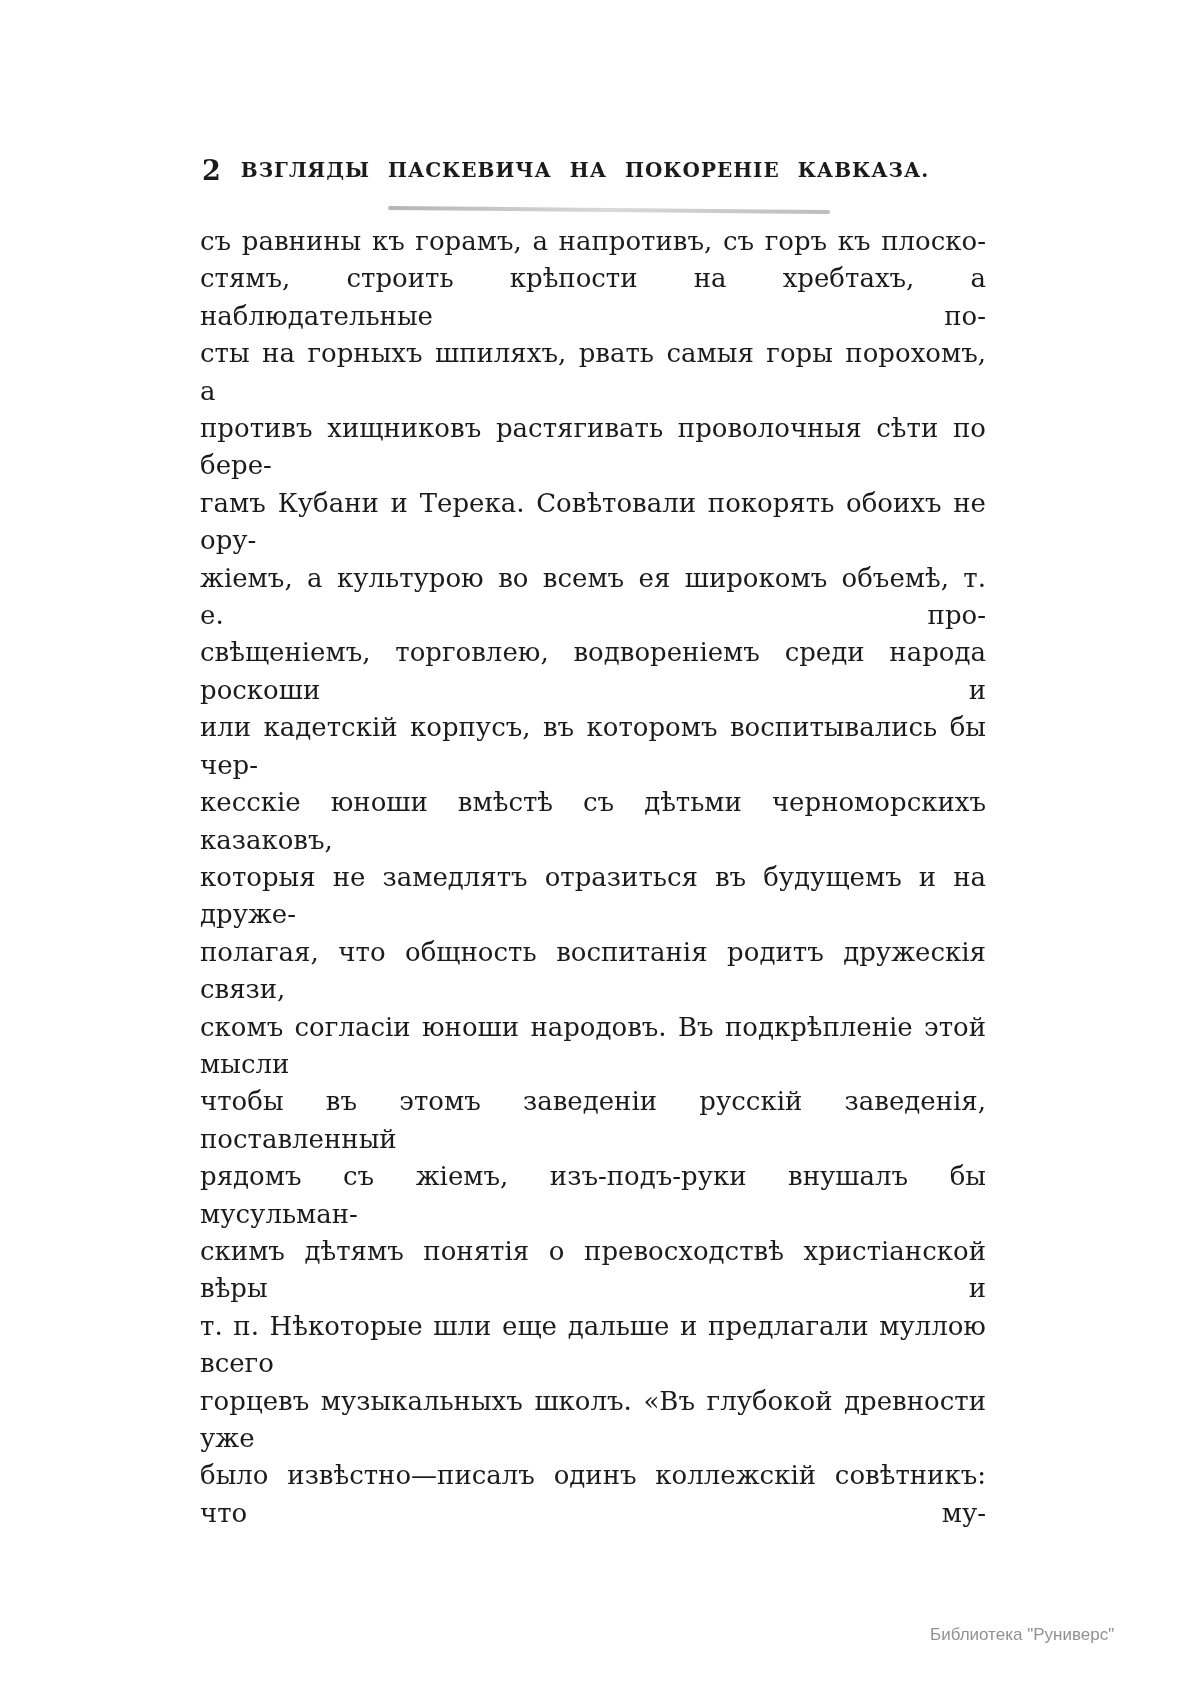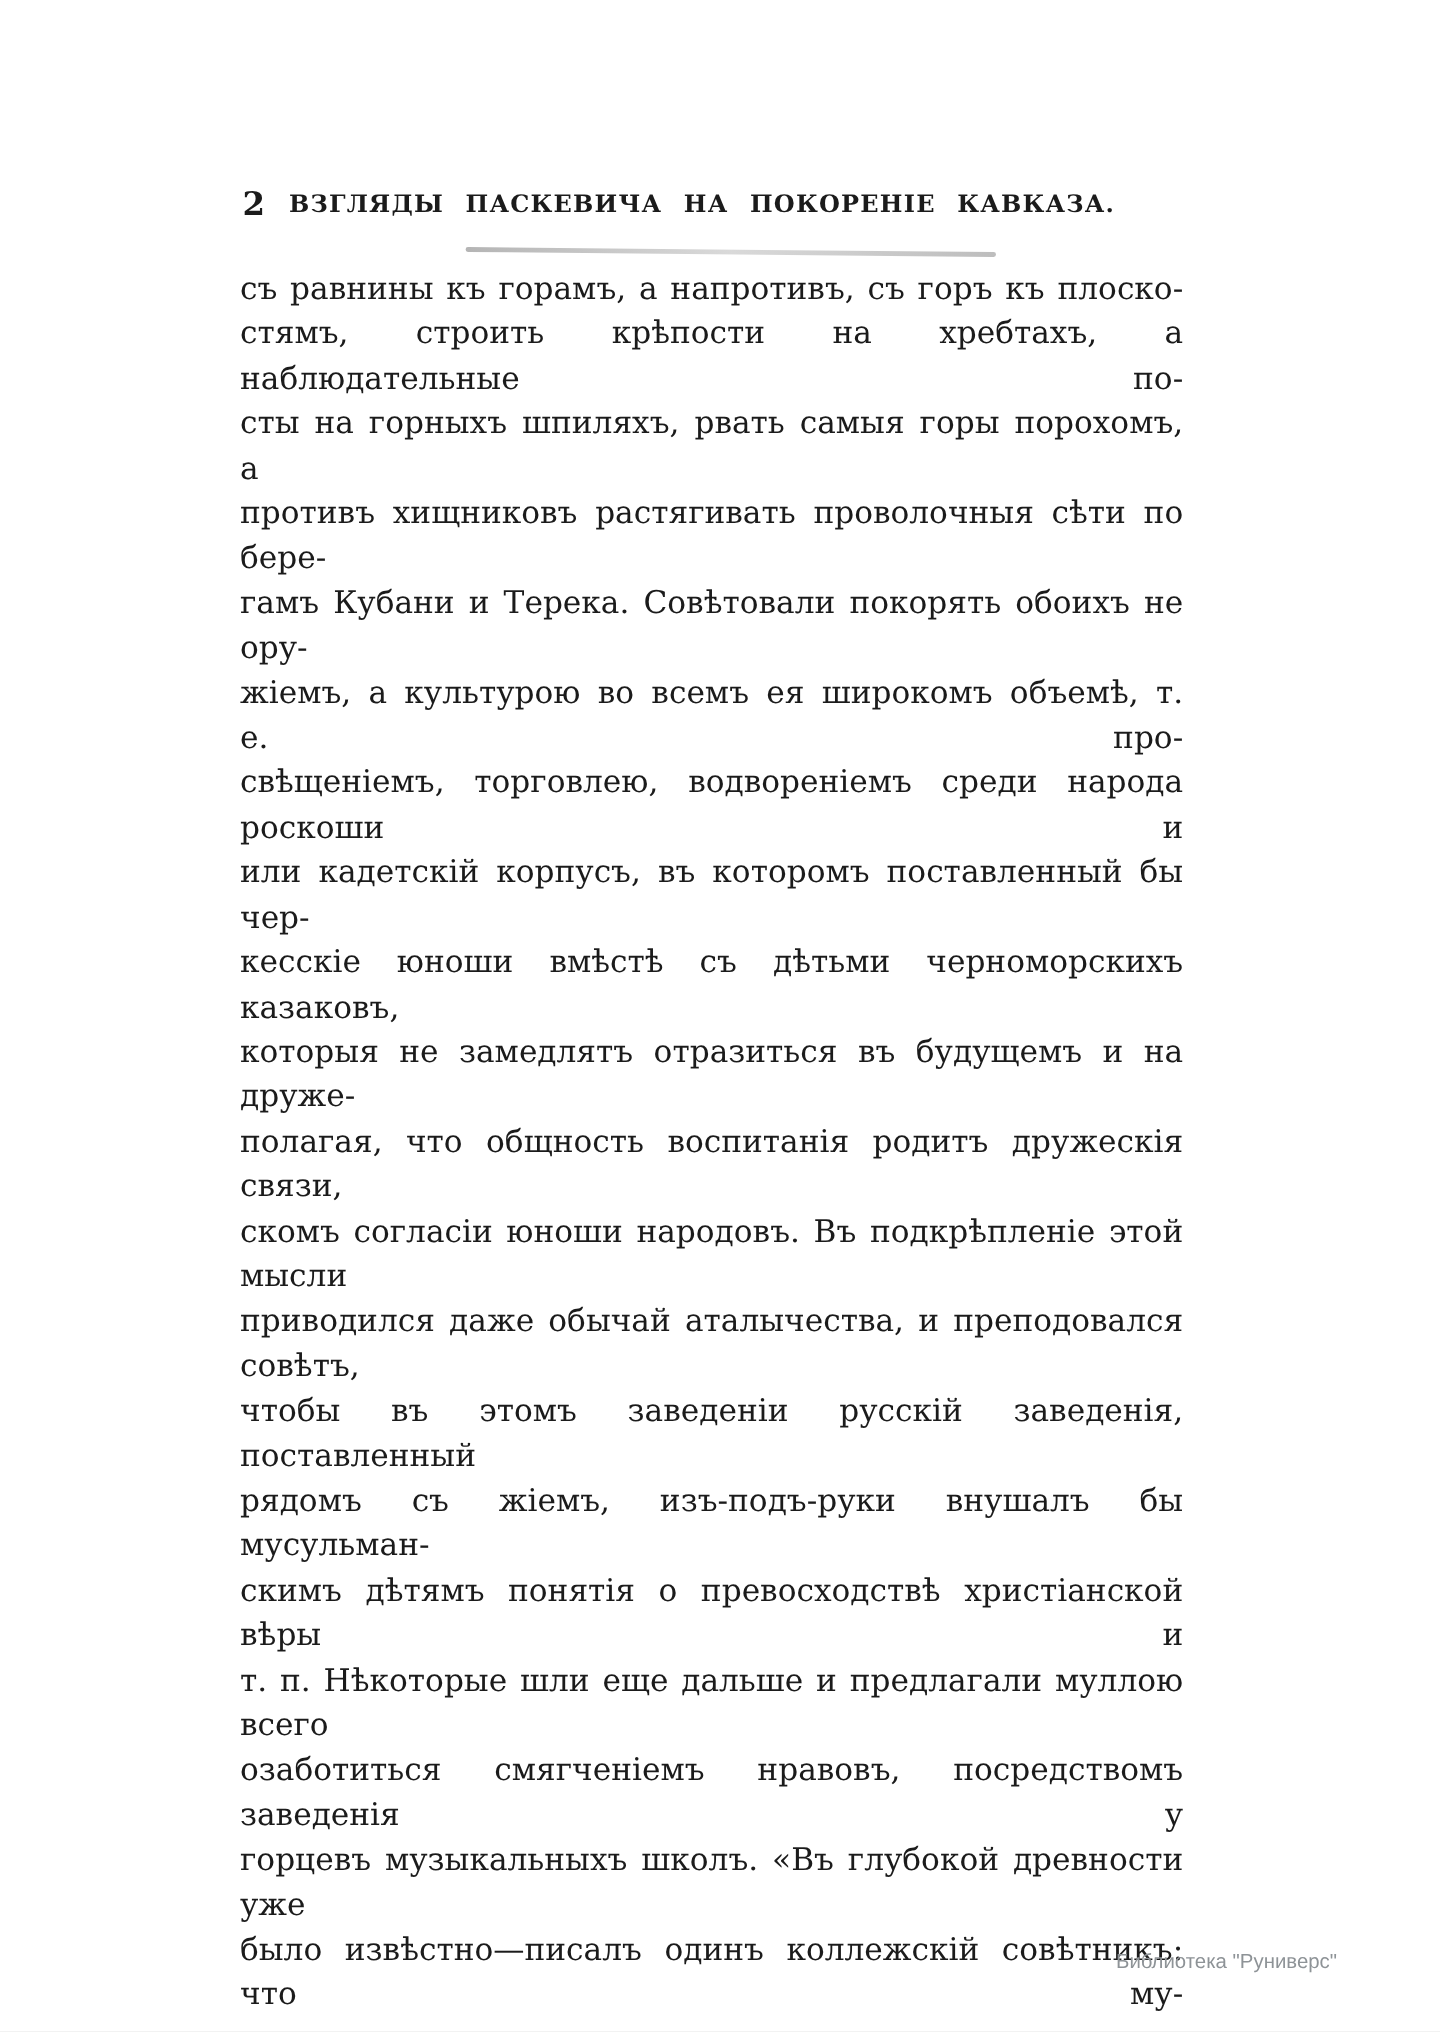"или кадетскій корпусъ, въ которомъ" div.line { text: поставленный -> воспитывались }
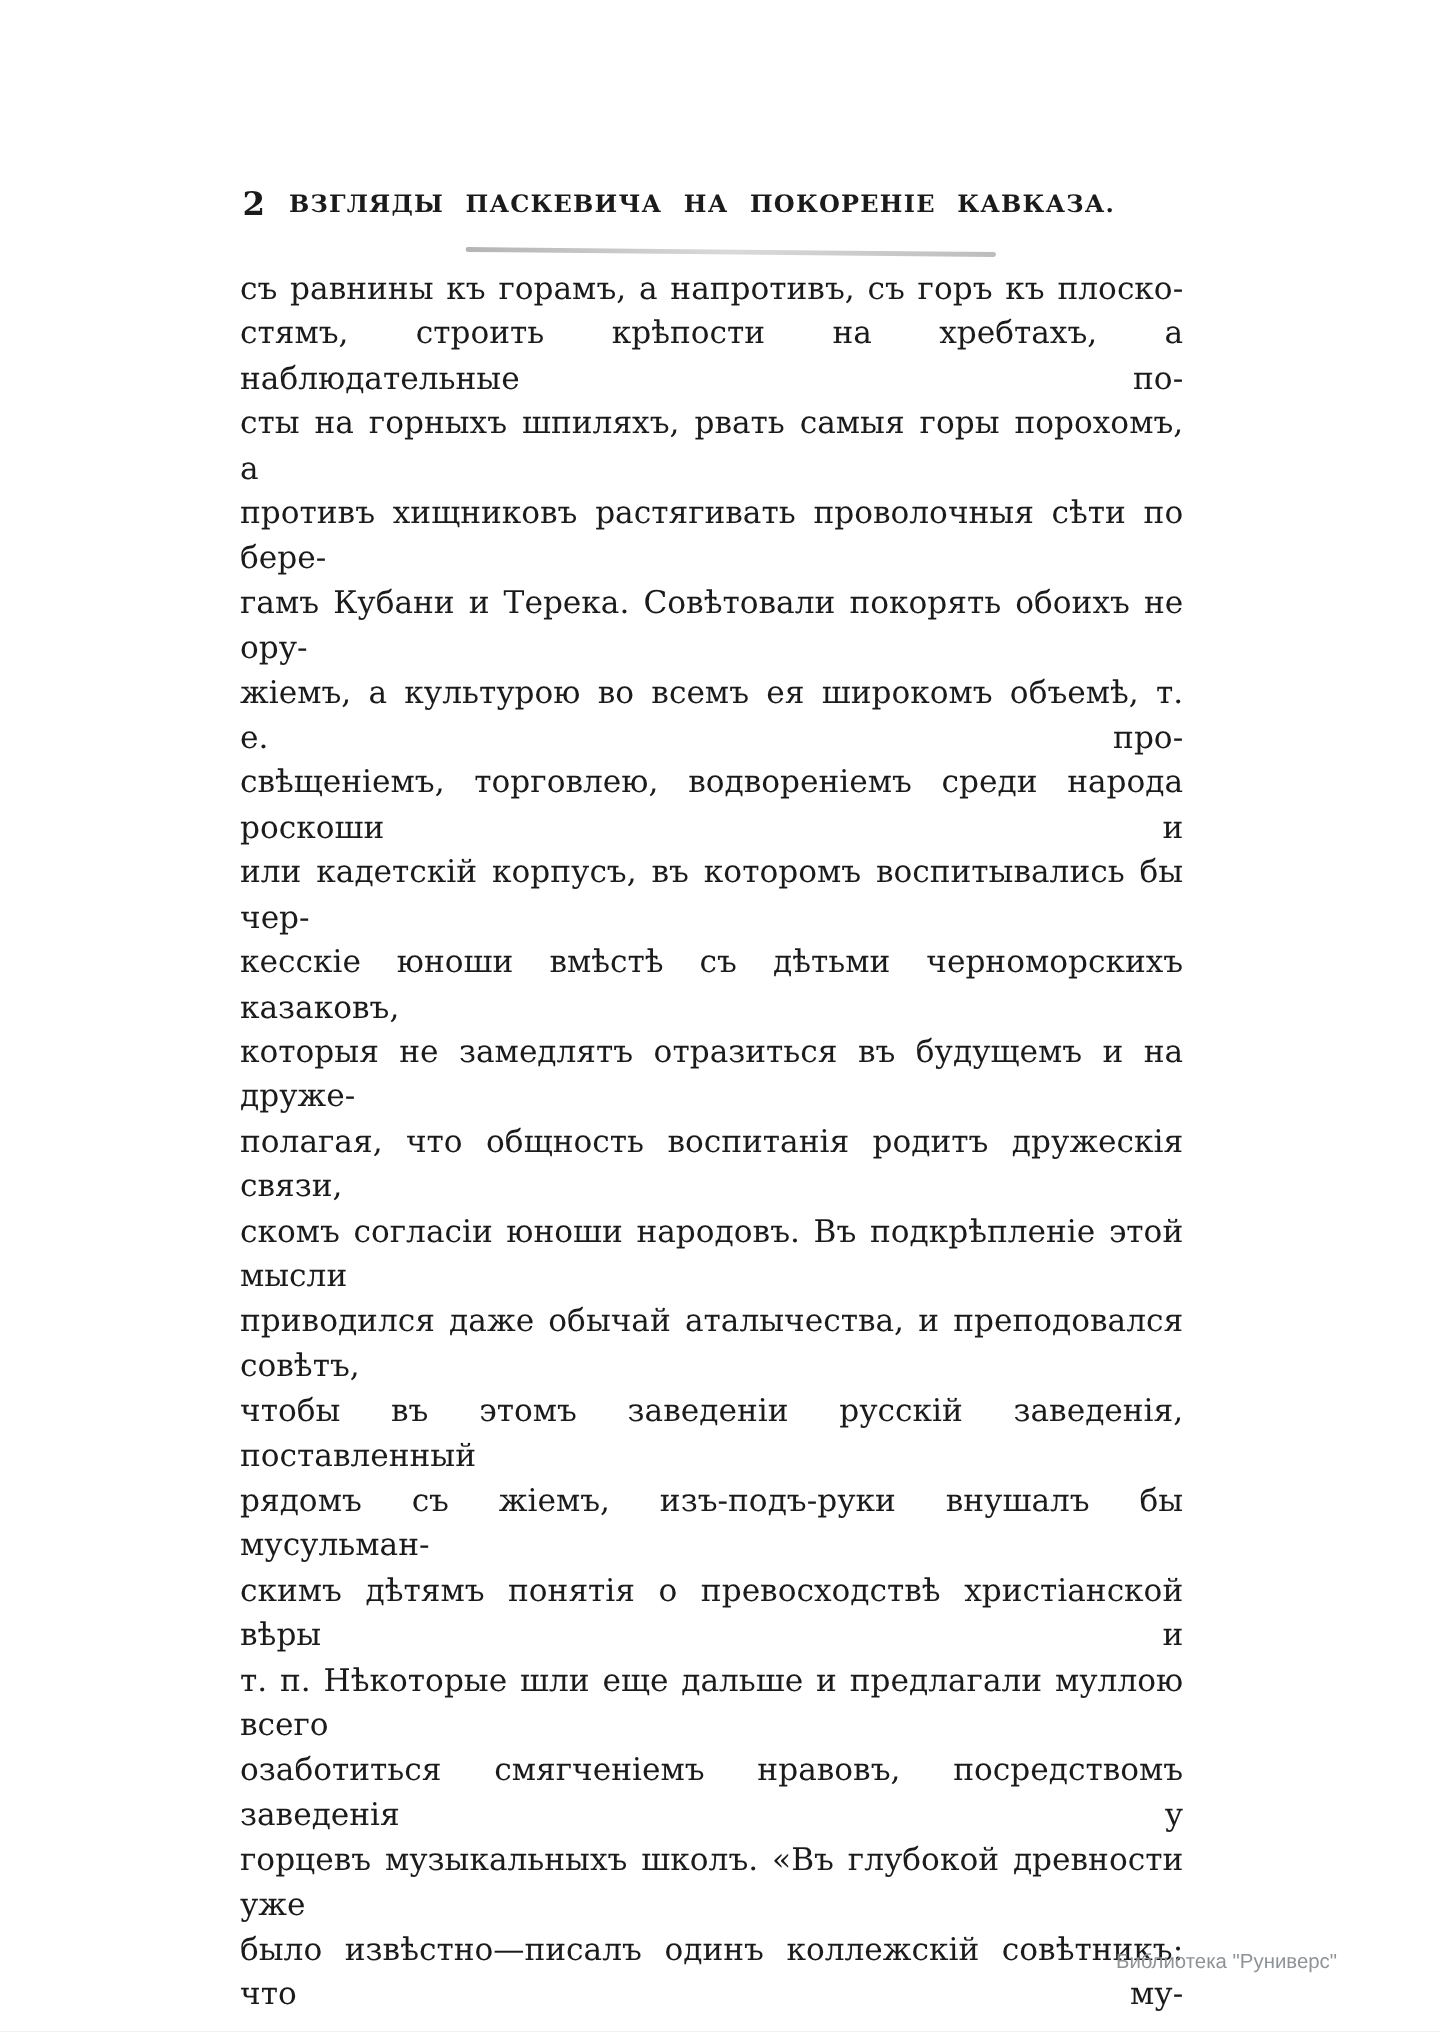"приводился даже обычай аталычества, и" div.line { html: <div>приводился даже обычай аталычества, и преподовался совѣтъ,</div> -> none }
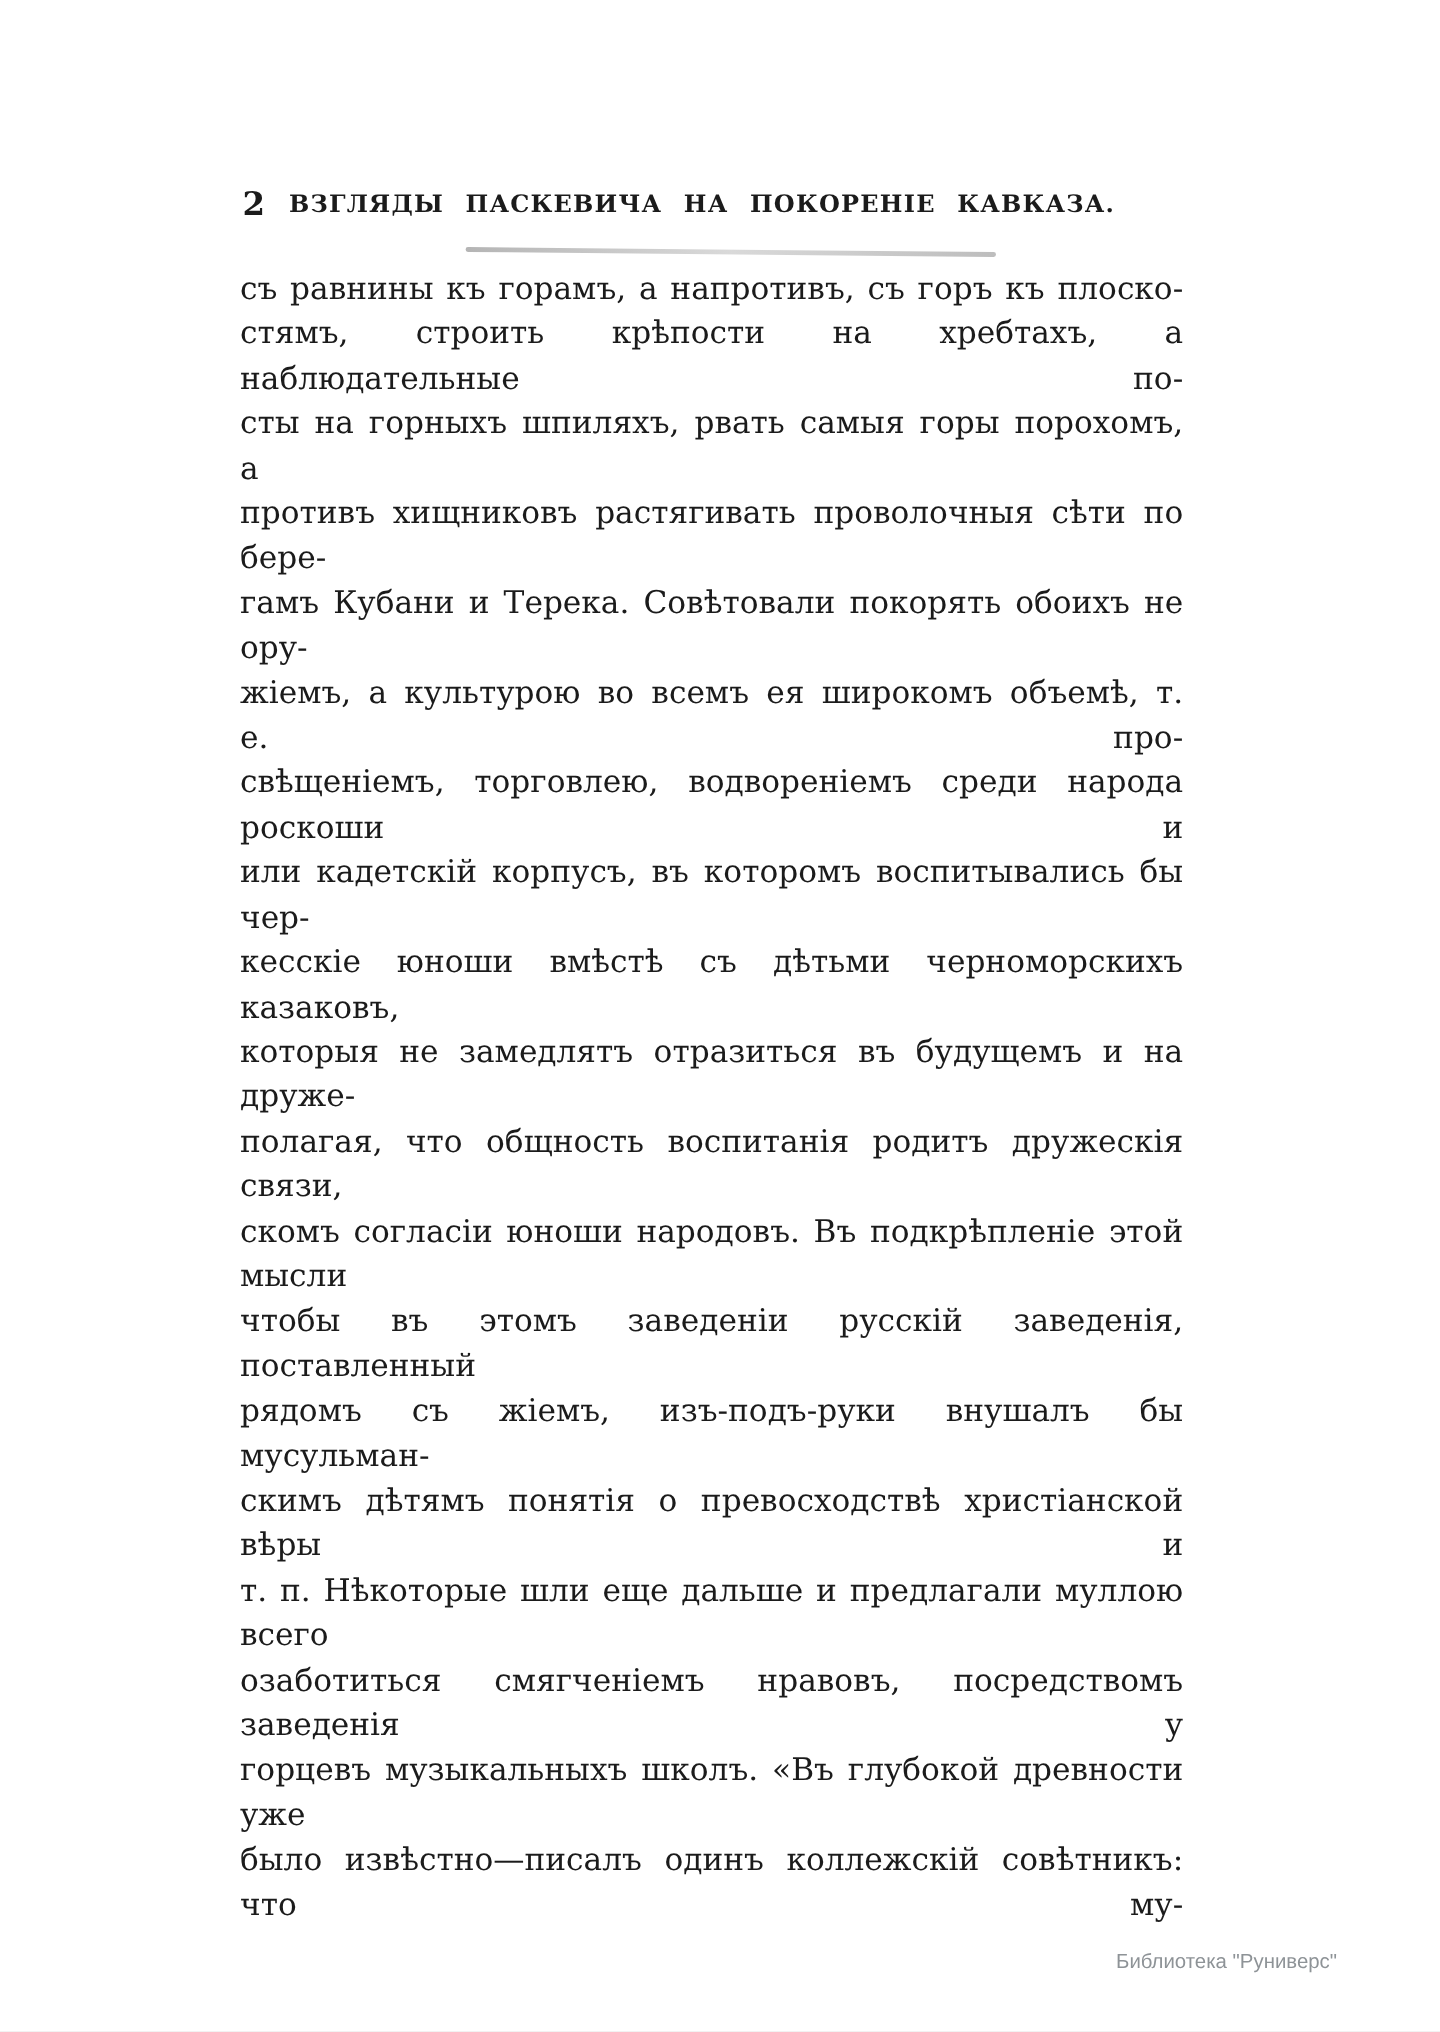"озаботиться смягченіемъ нравовъ," div.line { html: <div>озаботиться смягченіемъ нравовъ, посредствомъ заведенія у</div> -> none }
